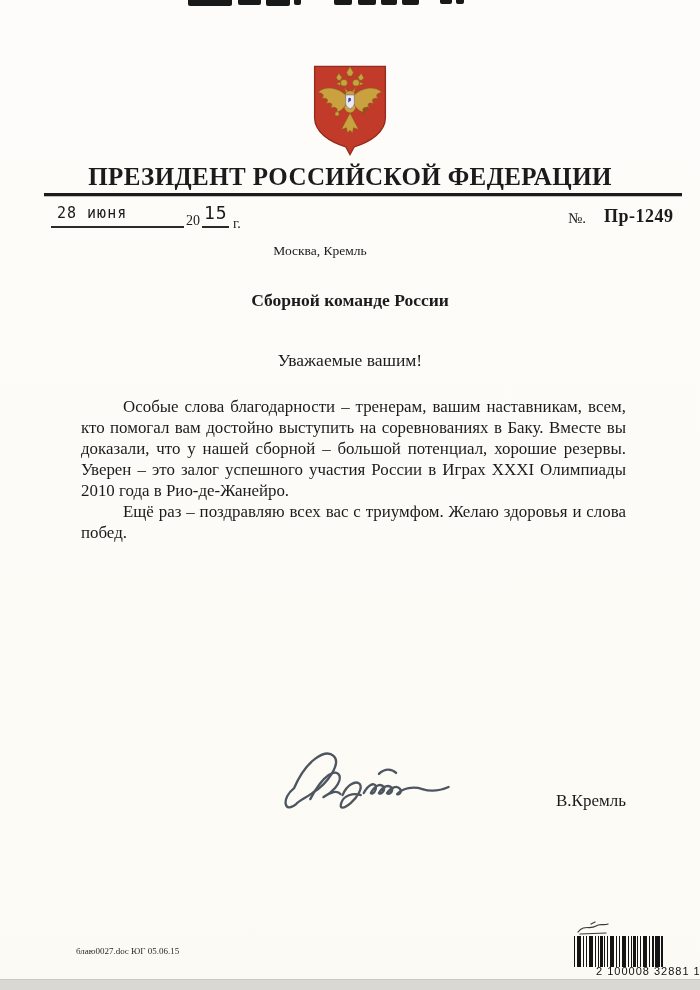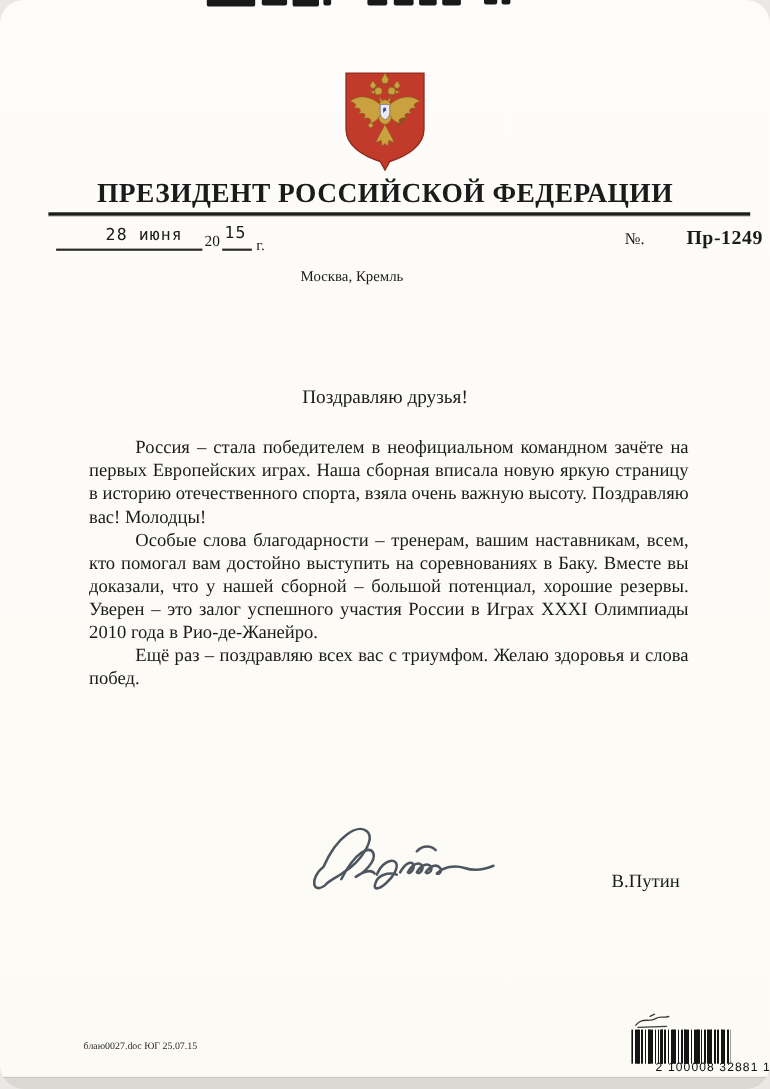"ПРЕЗИДЕНТ РОССИЙСКОЙ ФЕДЕРАЦИИ" .page { border-radius: 22px -> none }
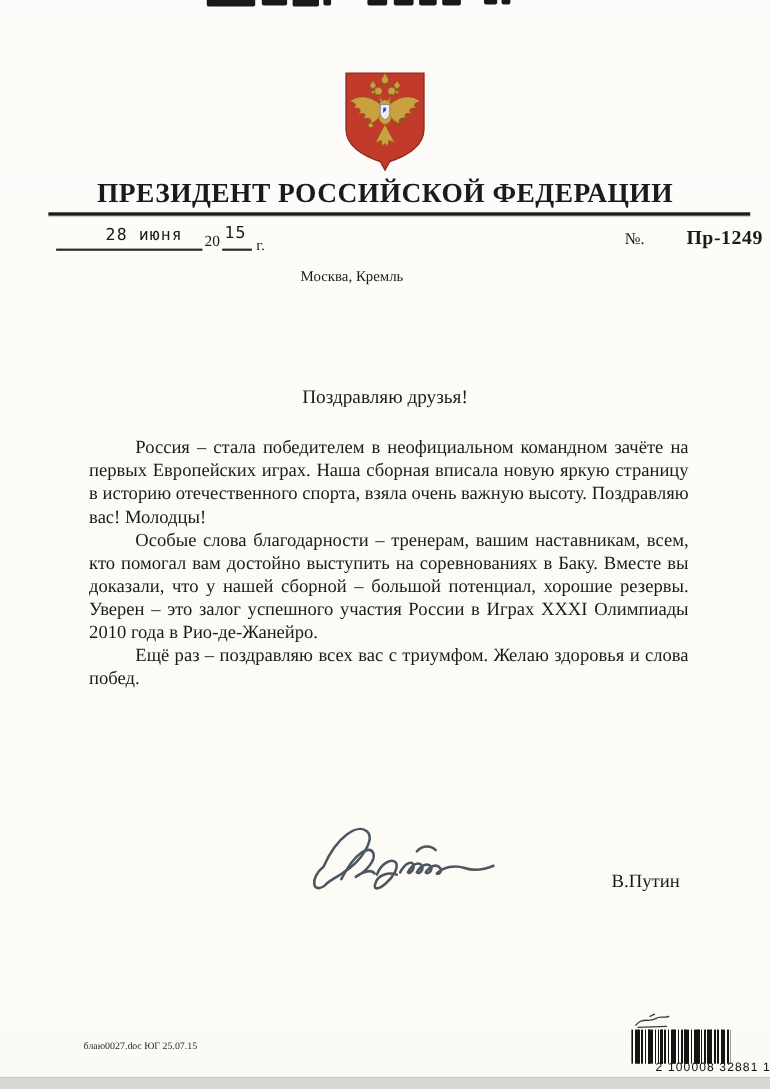"28 июня" .date-typed { margin-left: 39px -> none }
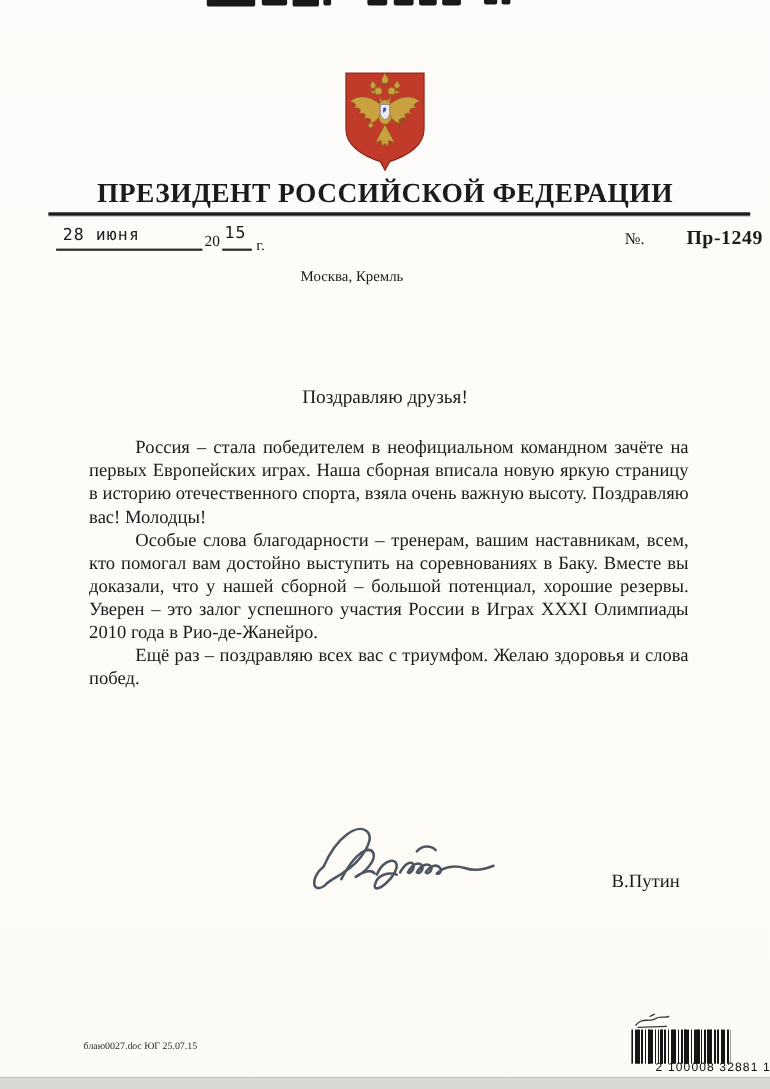"15" .y15 { font-size: 15px -> 18px }
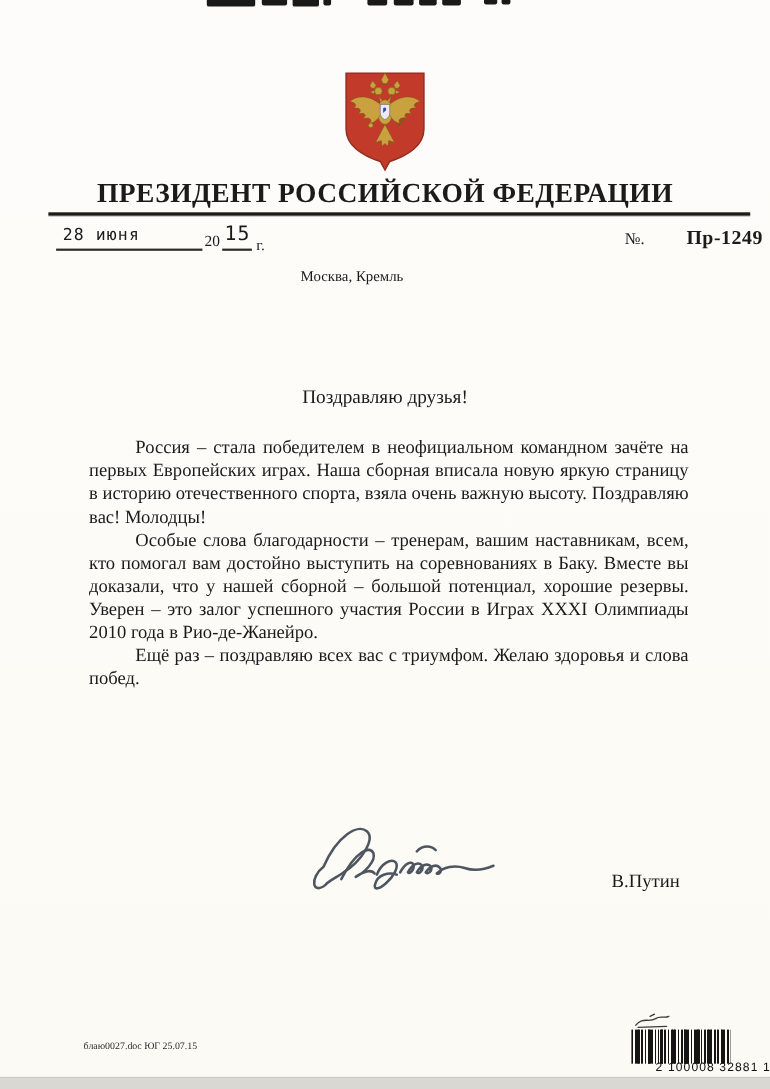"Пр-1249" .numval { left: 624px -> 604px }
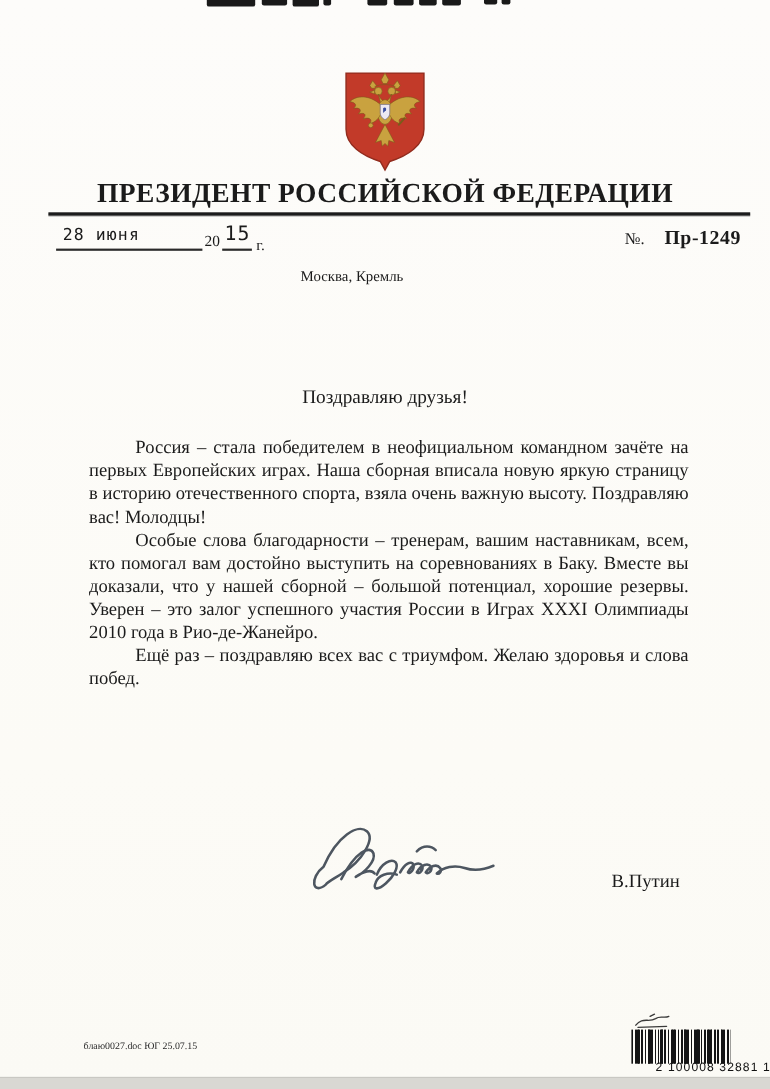"Сборной команде России" div { html: none -> <div>Сборной команде России</div> }
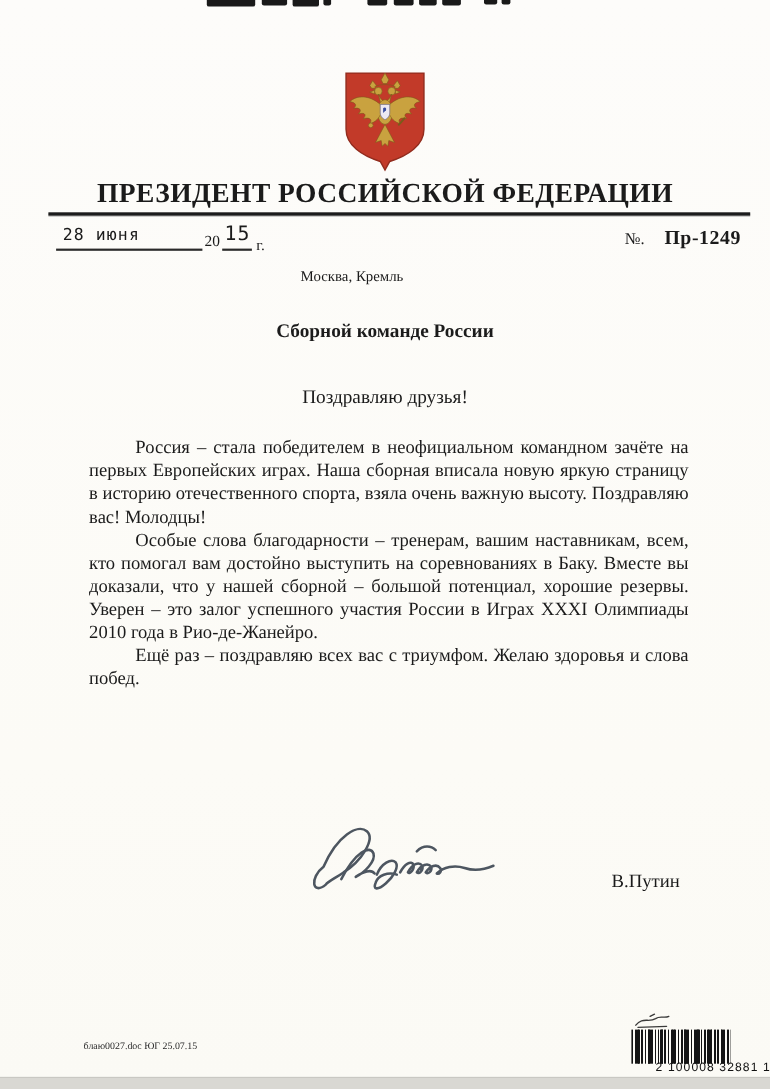"Поздравляю друзья!" div.abs { text: Поздравляю друзья -> Уважаемые вашим }
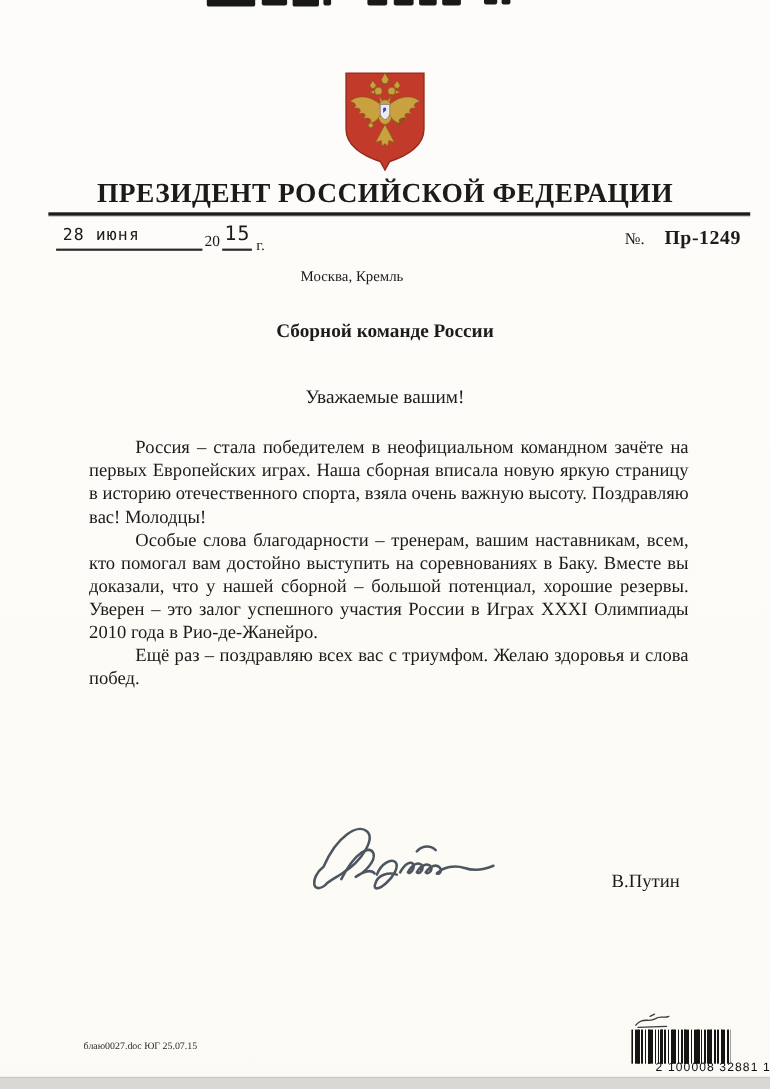"Россия – стала победителем в" p { html: <p>Россия – стала победителем в неофициальном командном зачёте на первых Европейских играх. Наша сборная вписала новую яркую страницу в историю отечественного спорта, взяла очень важную высоту. Поздравляю вас! Молодцы!</p> -> none }
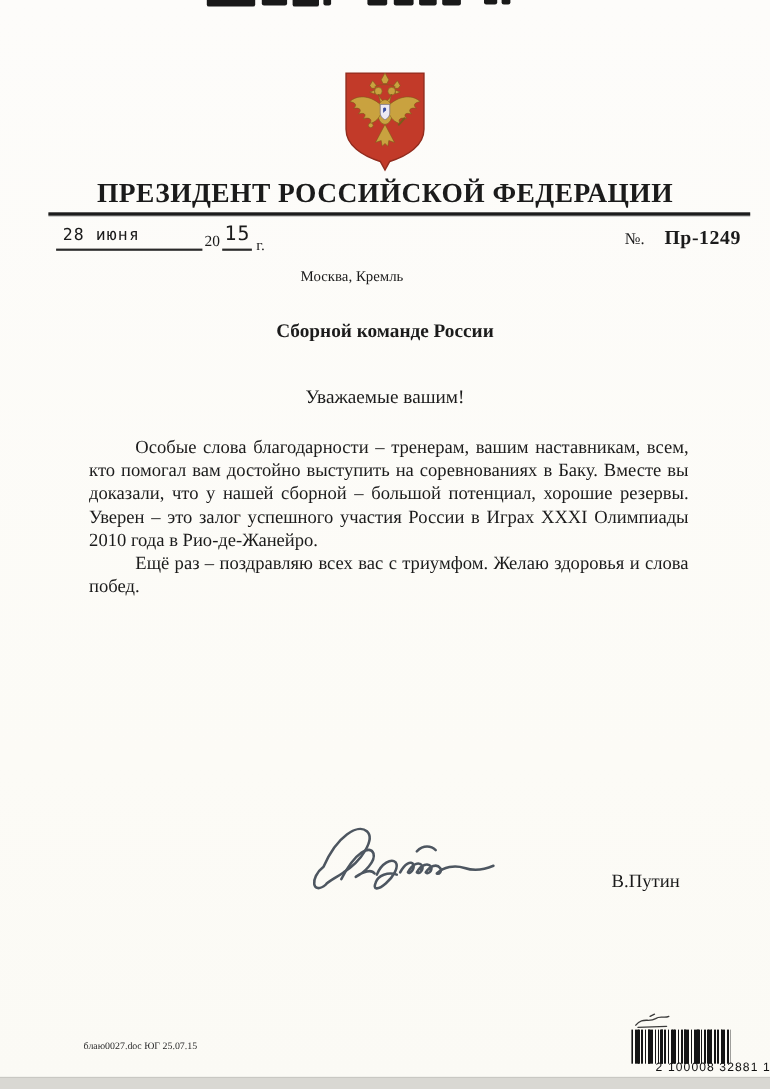"В.Путин" div.abs { text: В.Путин -> В.Кремль }
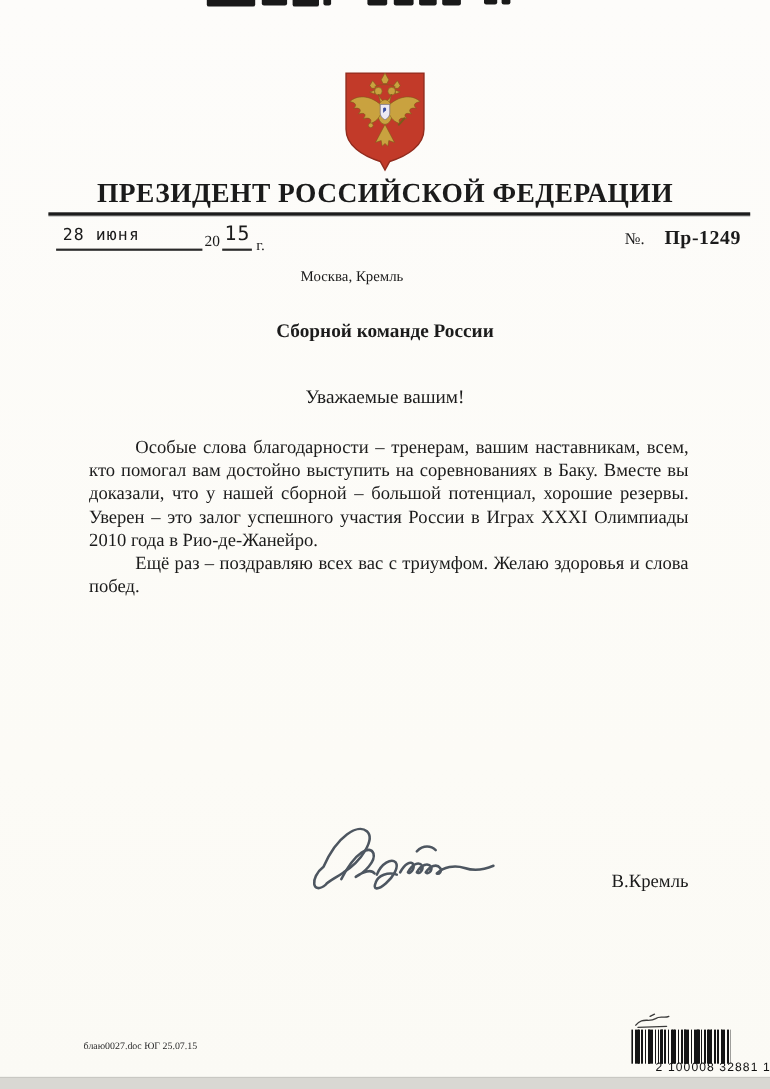"блаю0027.doc ЮГ 25.07.15" div.abs { text: 25.07.15 -> 05.06.15 }
